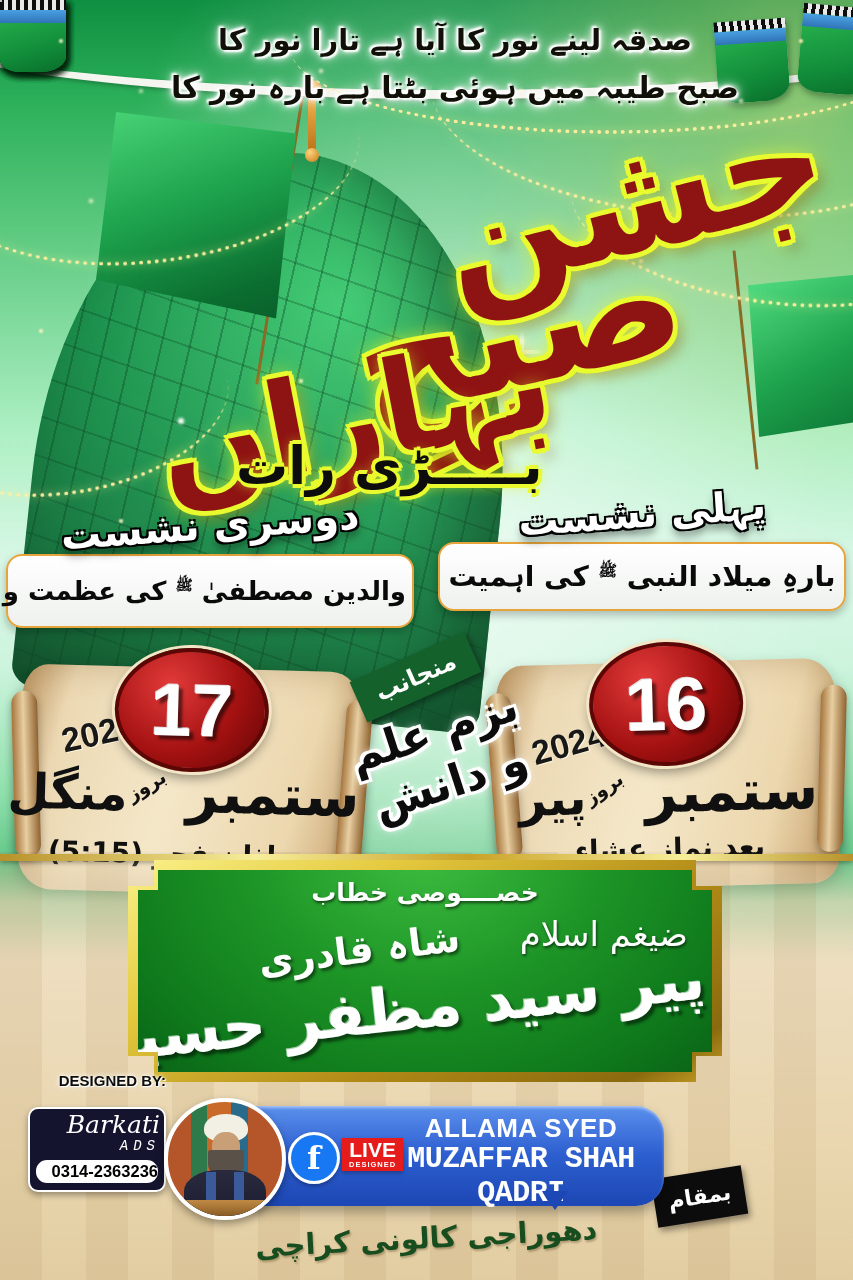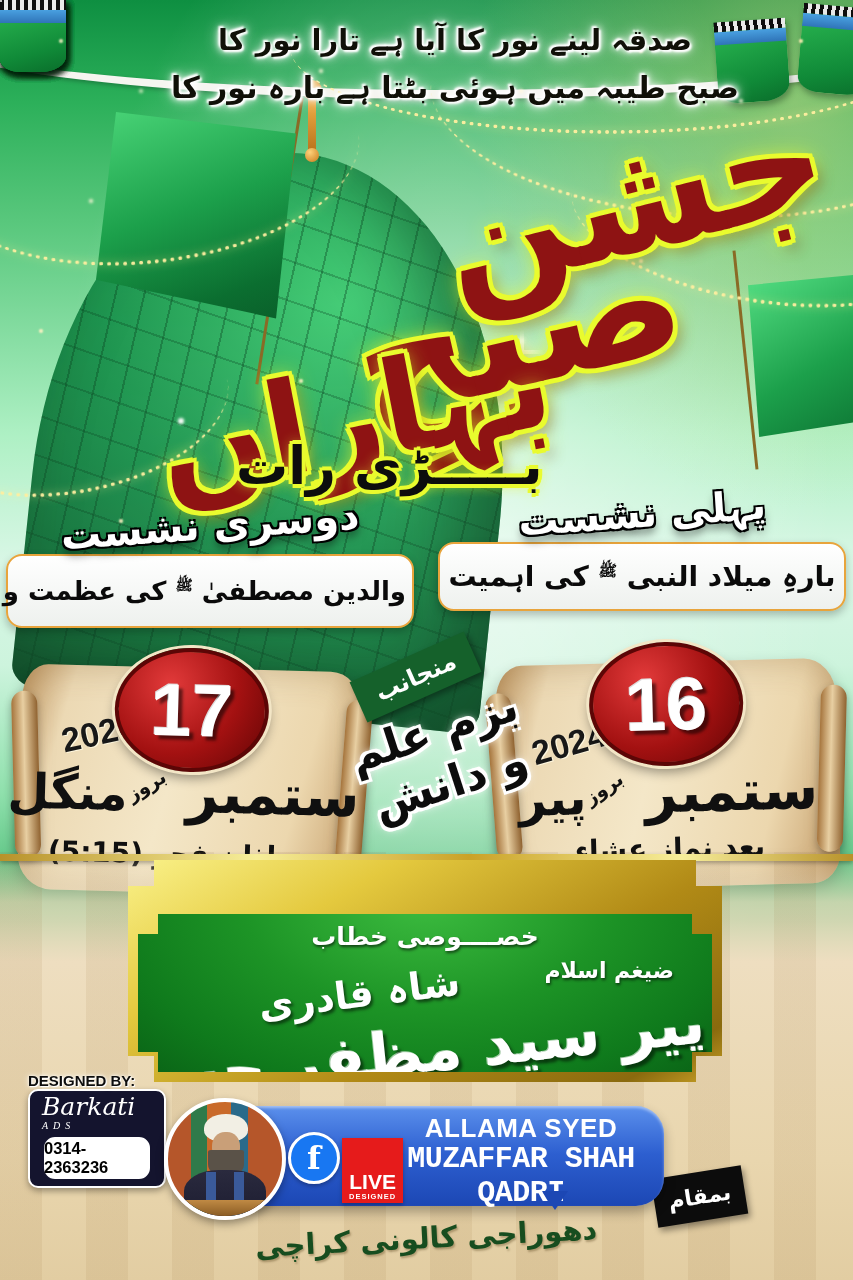"خصــــوصی خطاب" .banner-inner { margin-top: 44px -> none }
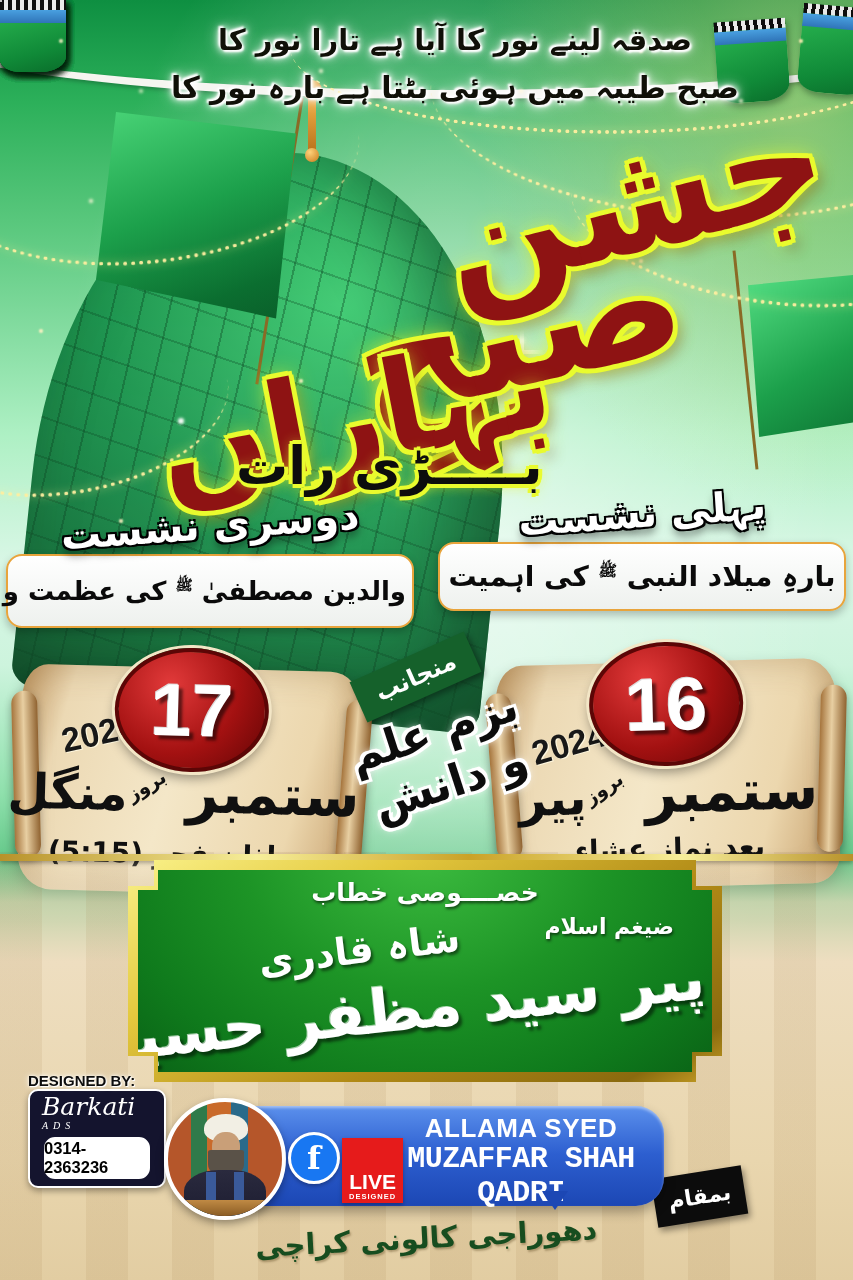"ضیغم اسلام" .sp-honorific { font-size: 22px -> 34px; font-weight: bold -> normal; right: 38px -> 24px }
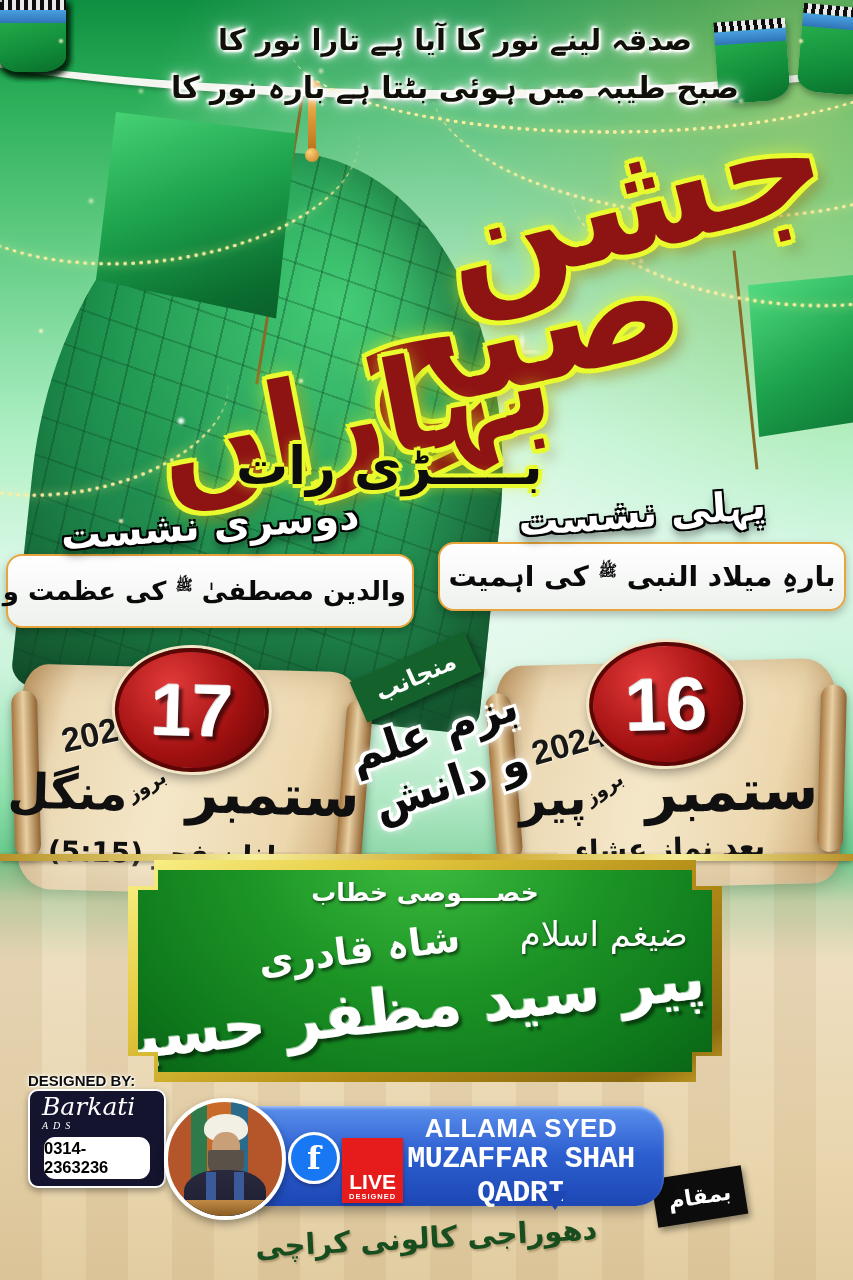"DESIGNED BY:" .designer { text-align: left -> right }
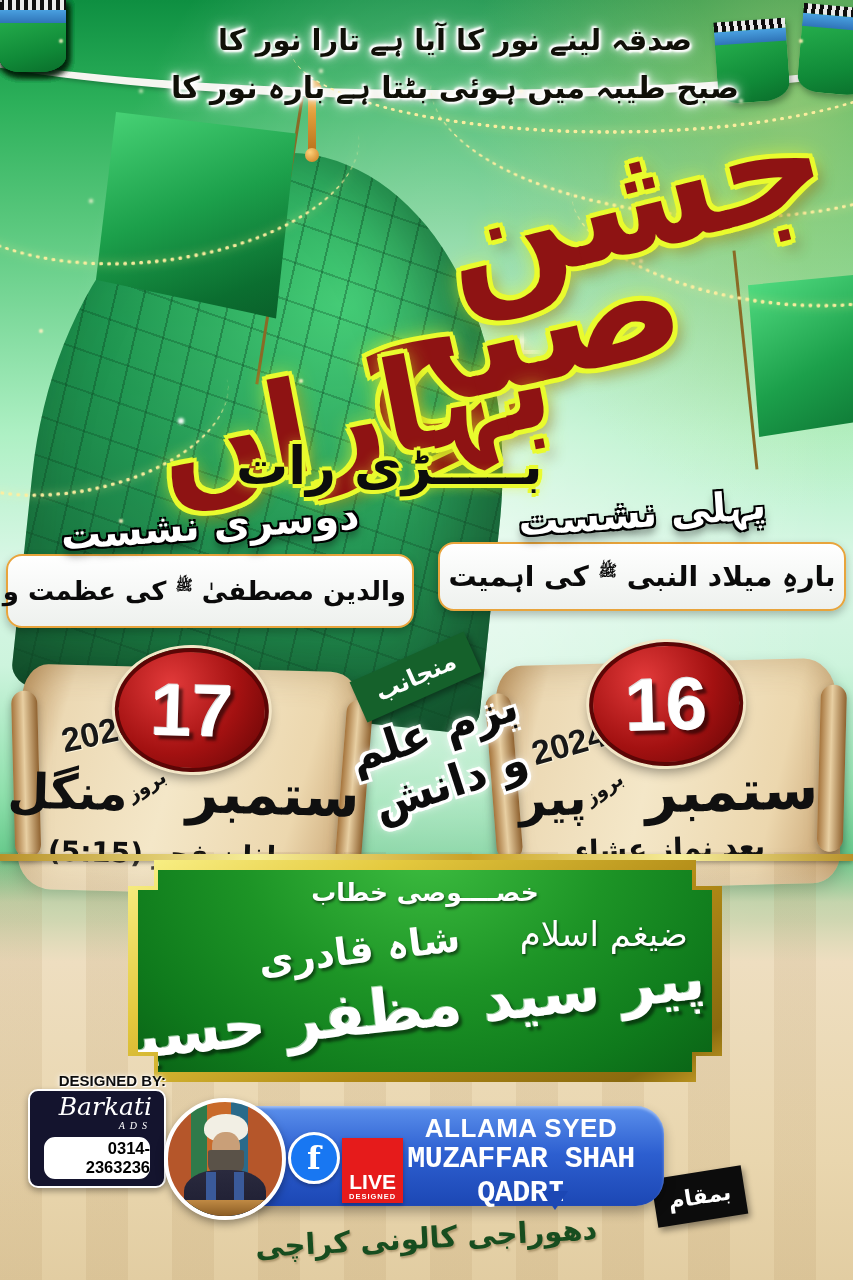"Barkati" .d-box { margin-top: 0 -> 18px; padding: 3px 12px 5px -> 3px 4px 5px }
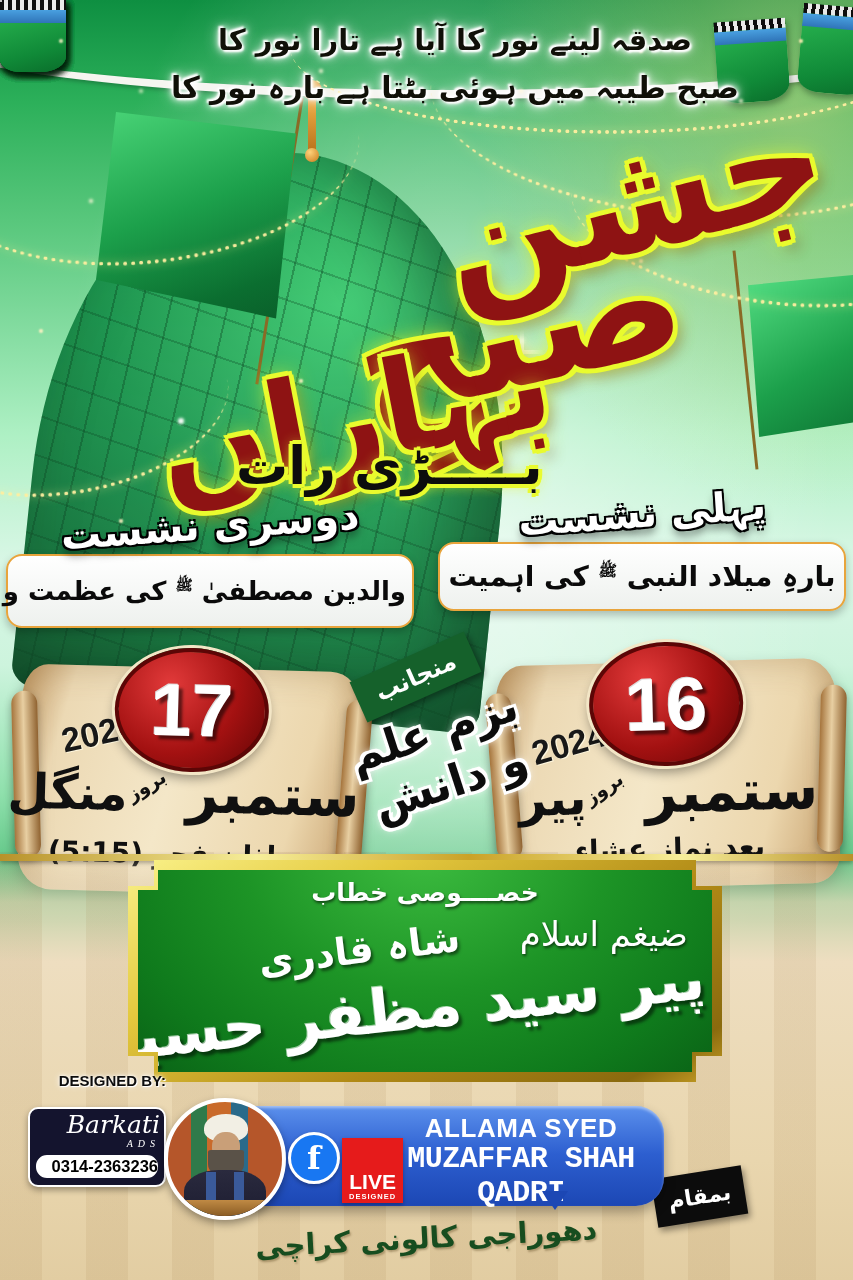"ADS" .d-sub { font-family: Liberation Serif, serif -> Liberation Mono, monospace; font-size: 10px -> 14px }
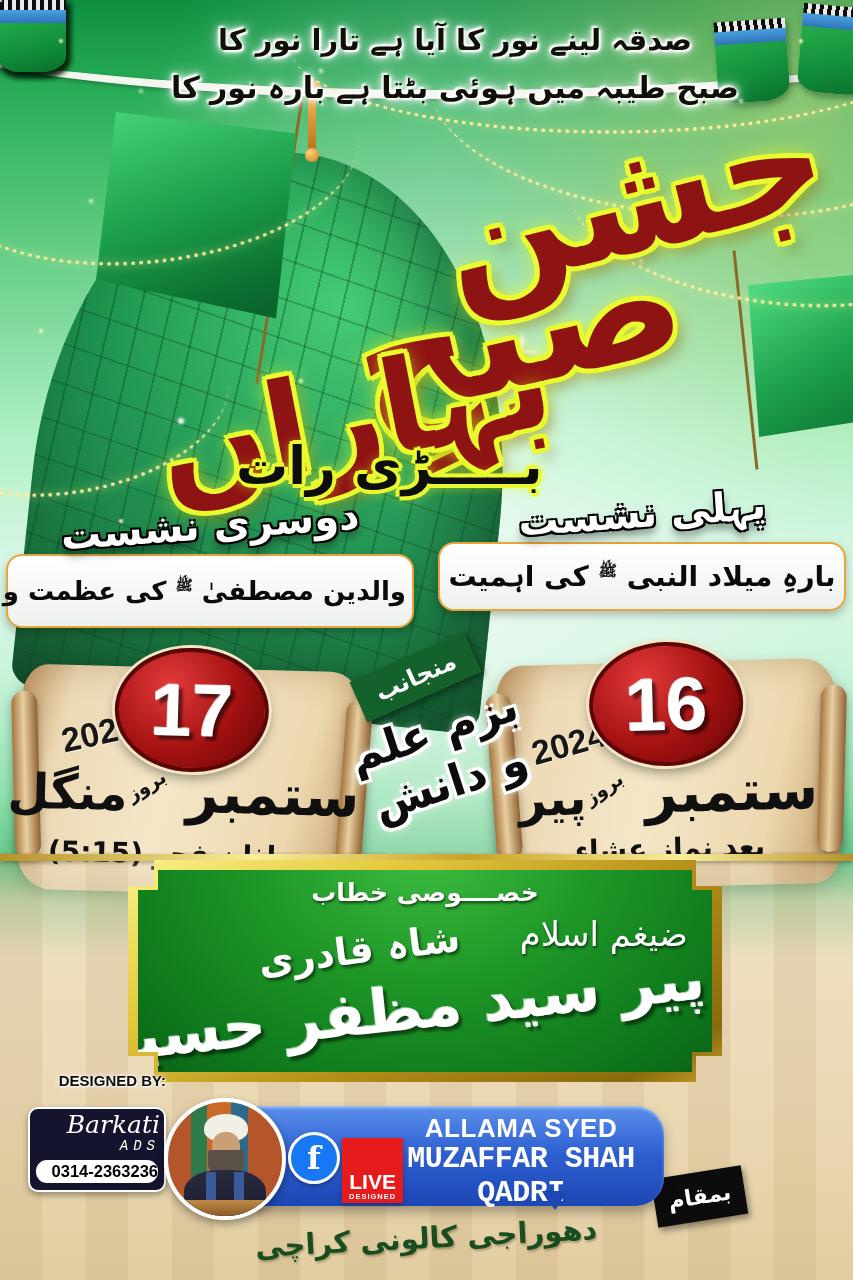"LIVE" .live-word { margin-top: 32px -> none }
